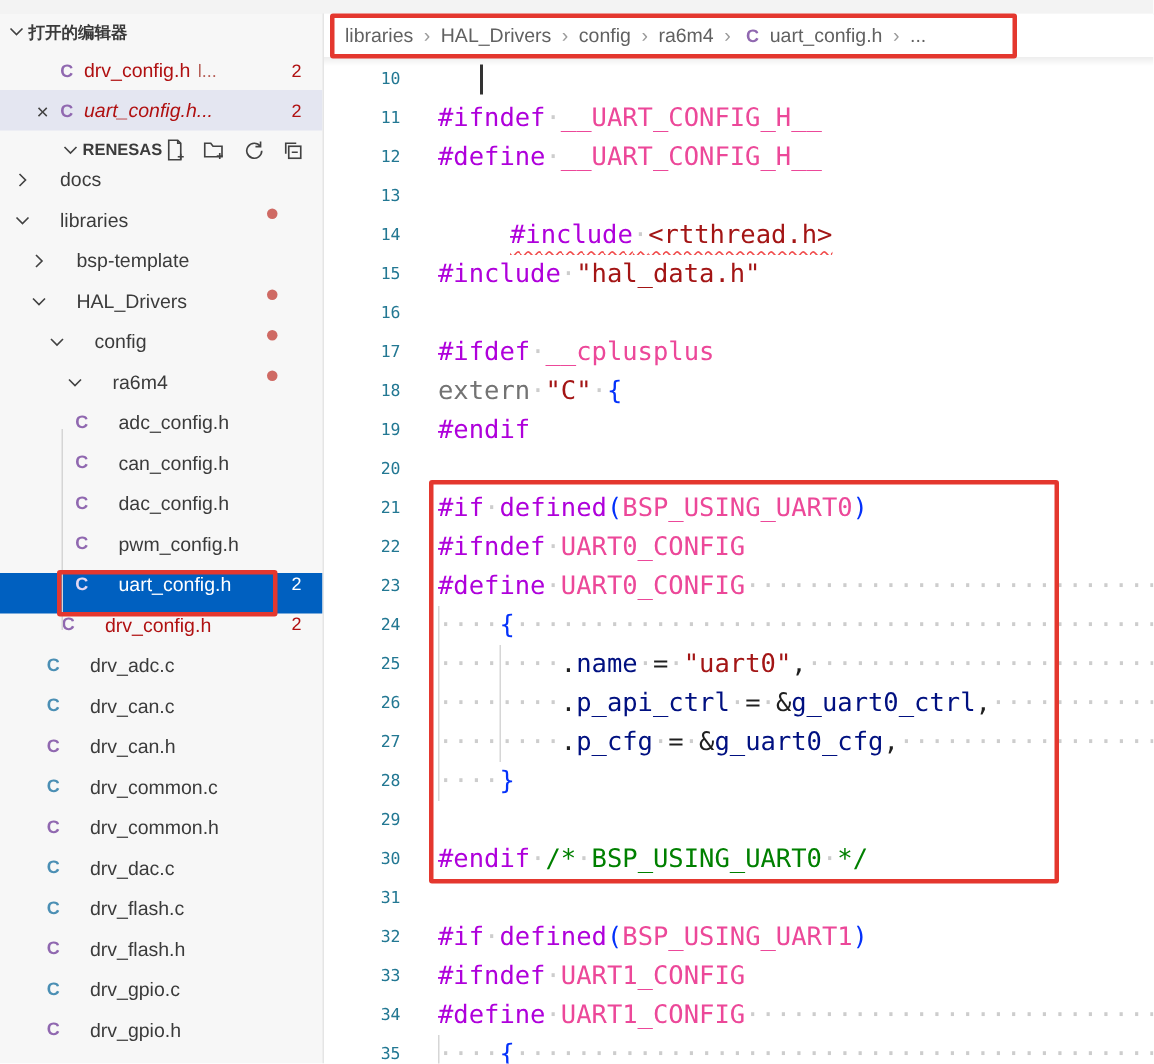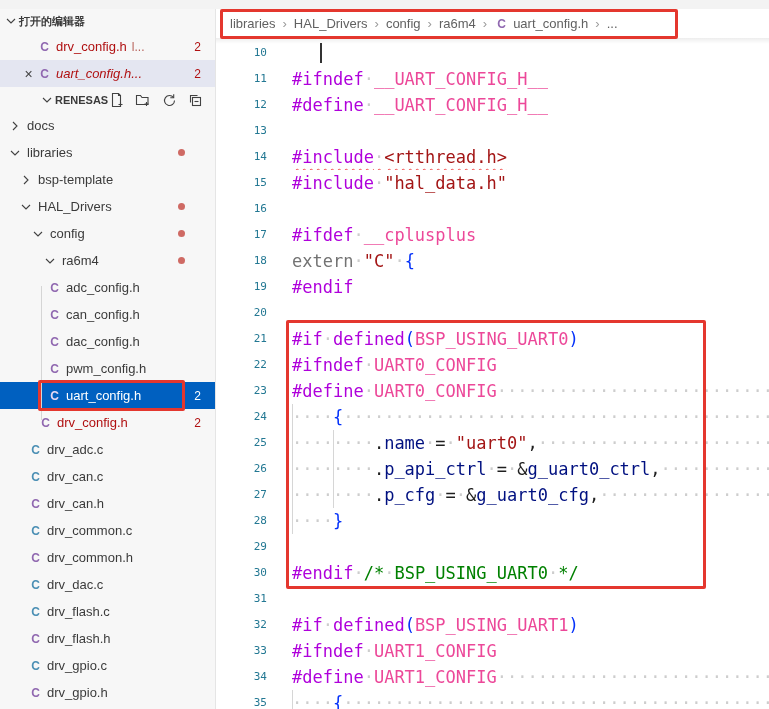"docs" .trow { align-items: center -> none; gap: none -> 13px }
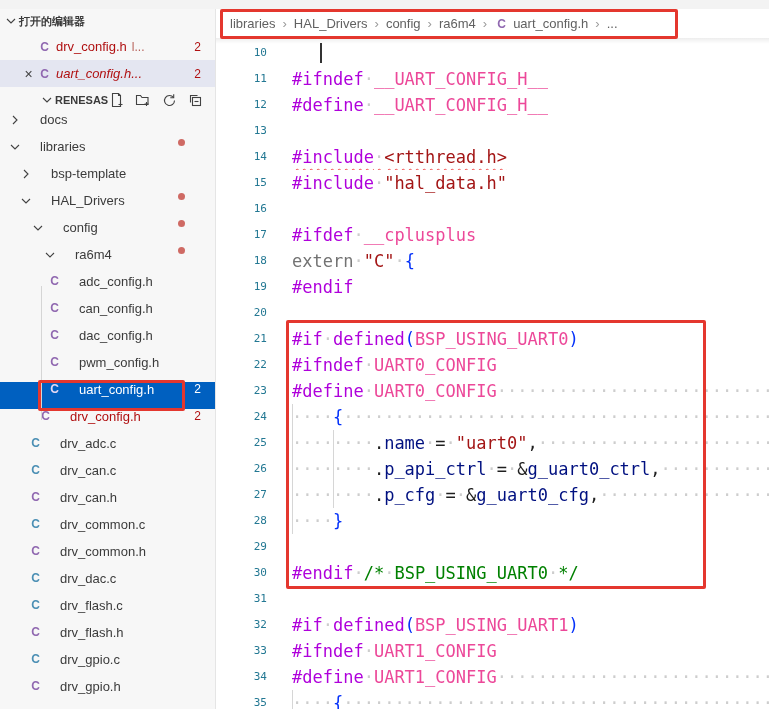"#include·<rtthread.h>" .squig { margin-left: none -> 48px }
